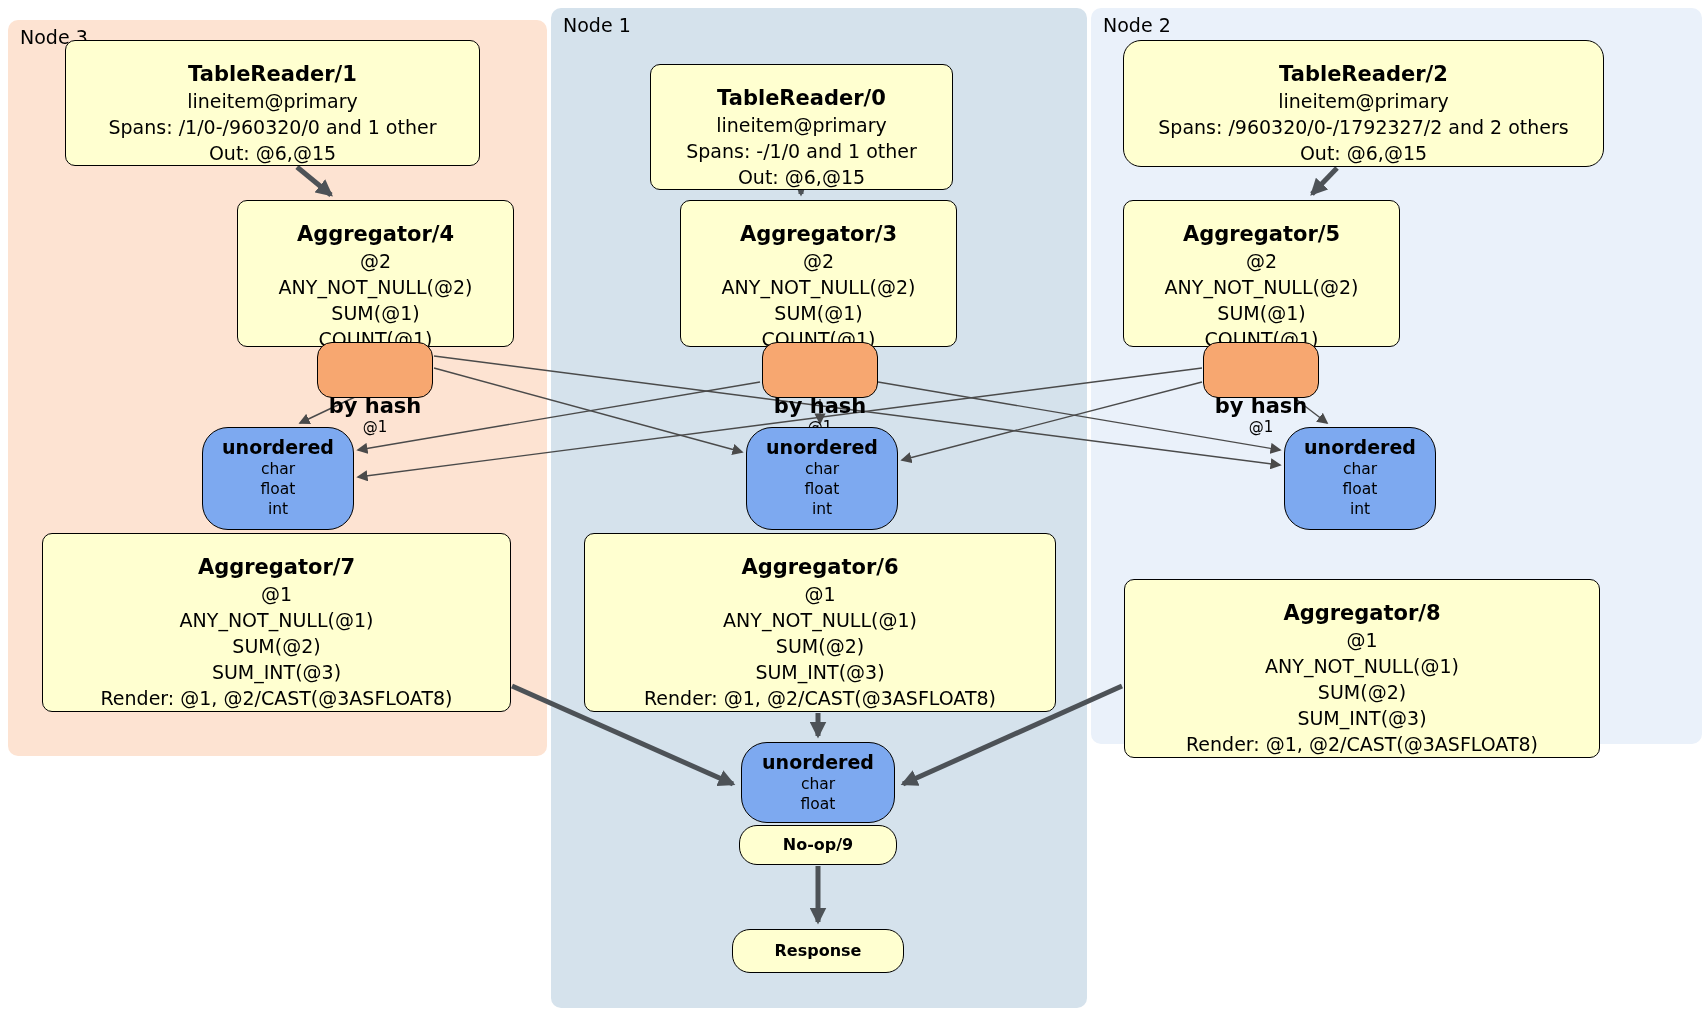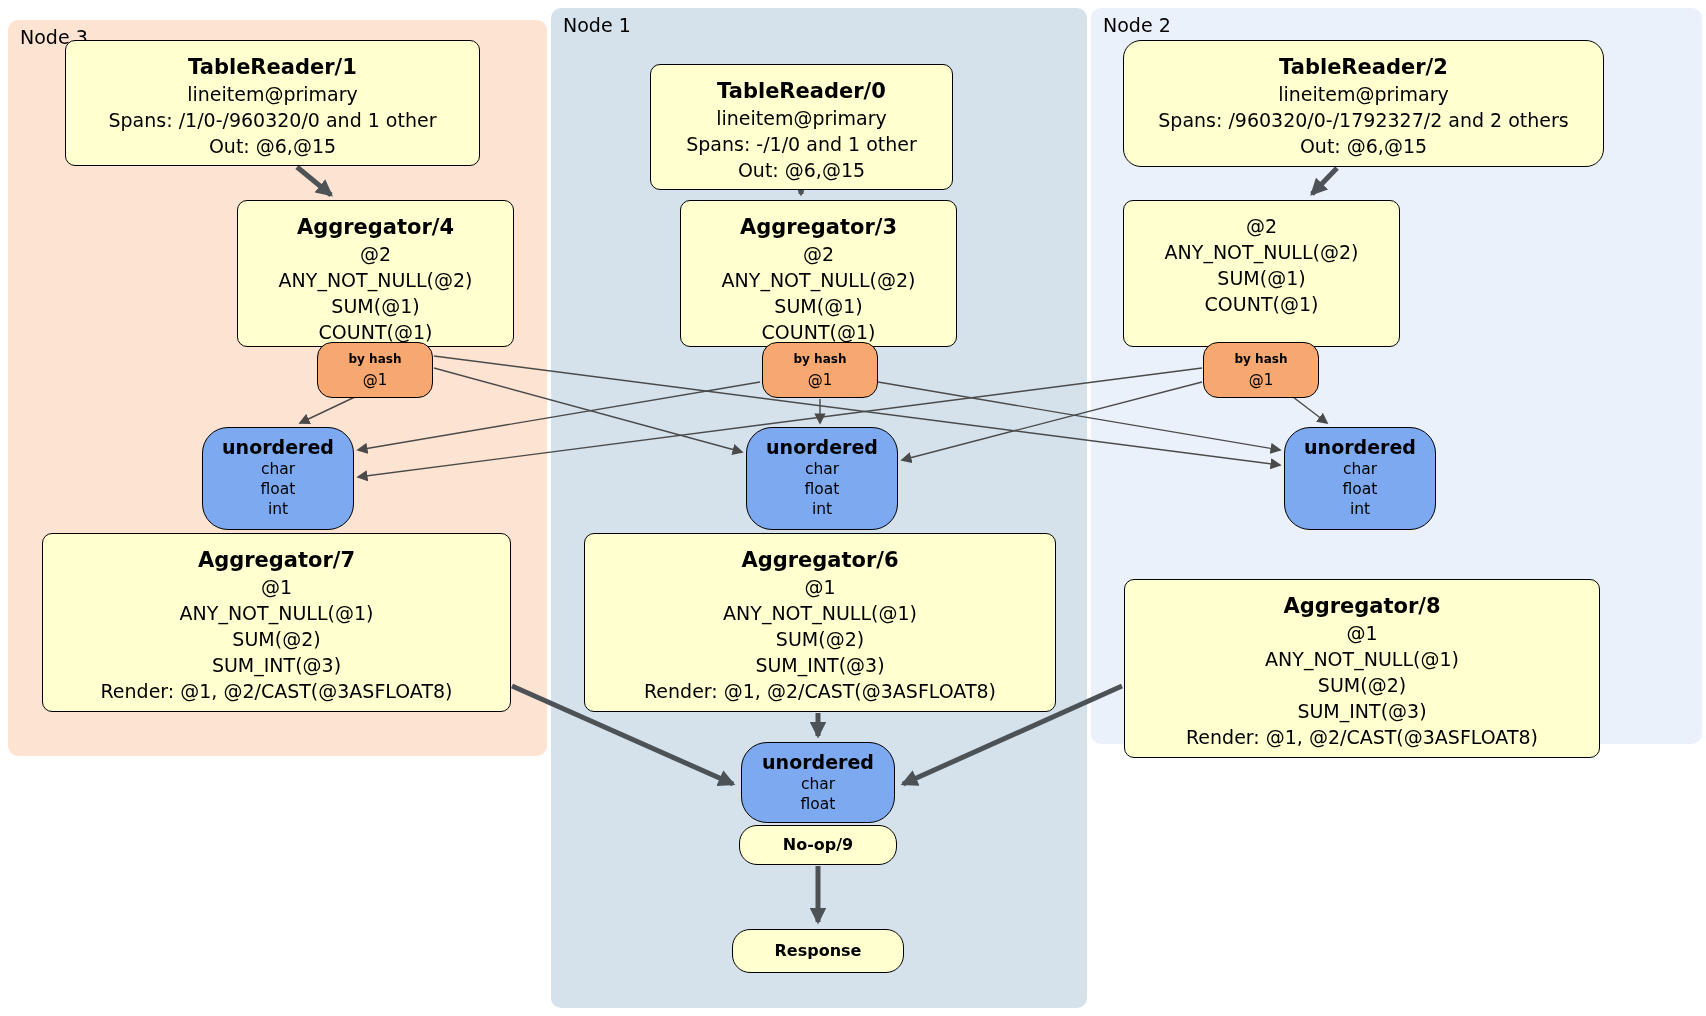"TableReader/1" .pbox { padding-top: 12px -> 19px }
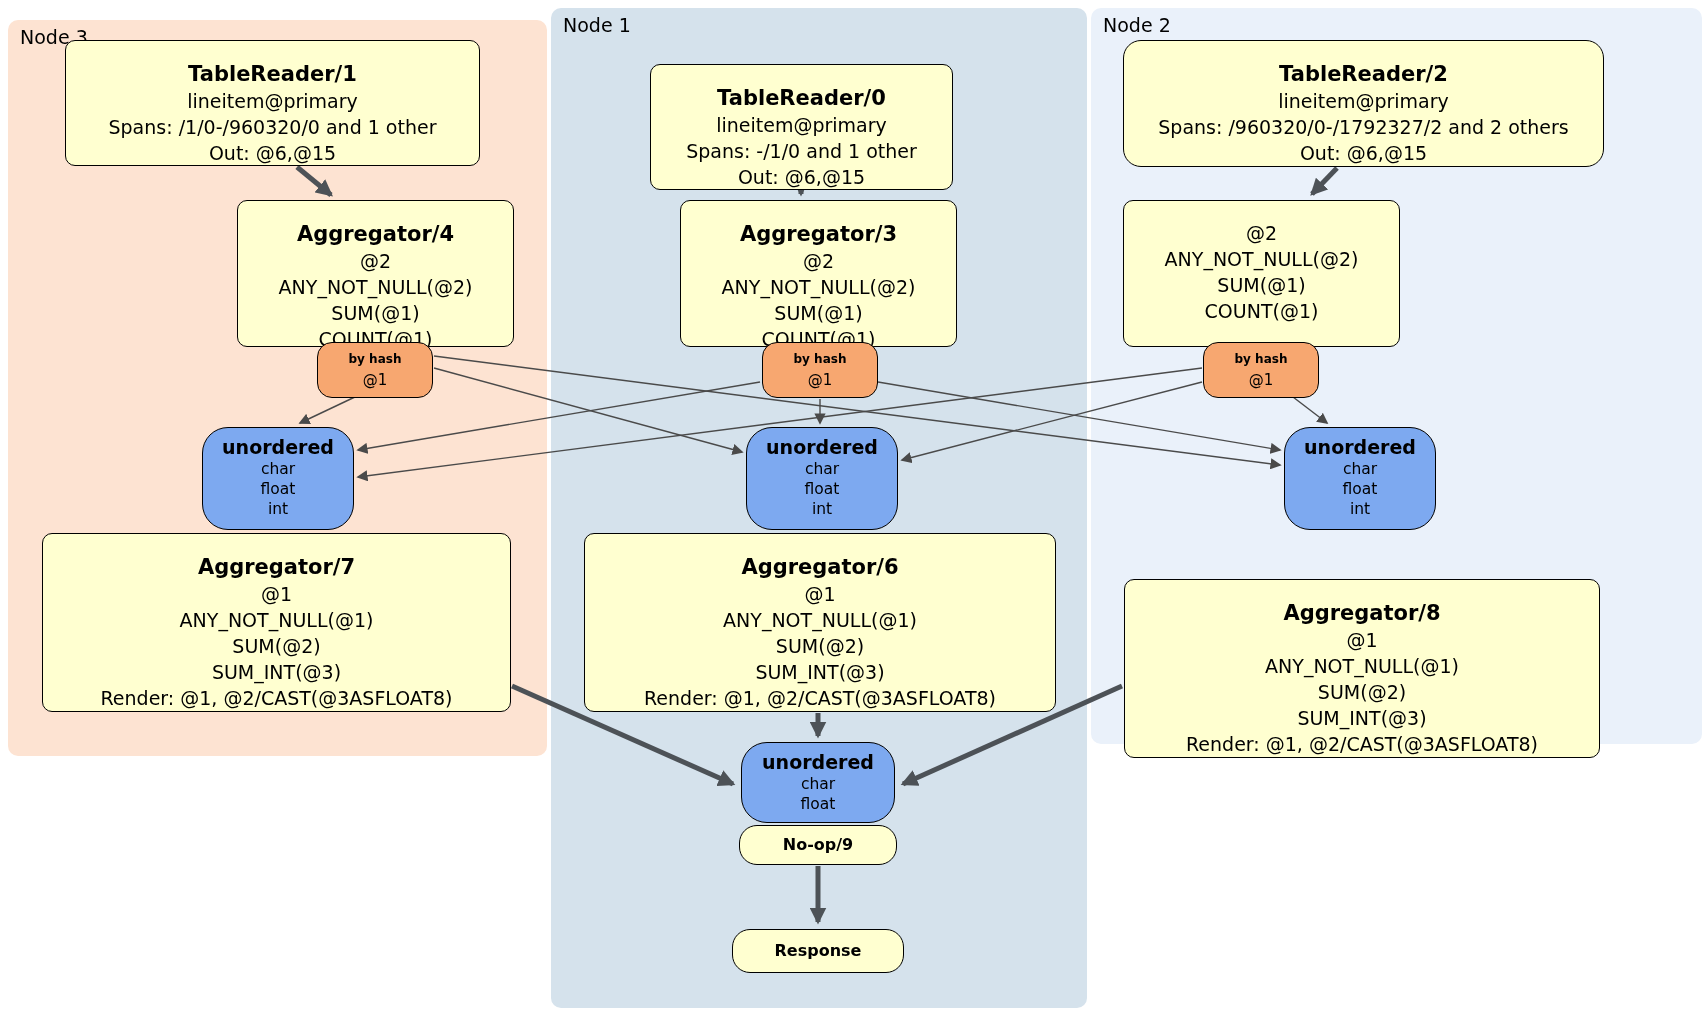"Aggregator/5" div.ptitle { html: none -> <div>Aggregator/5</div> }
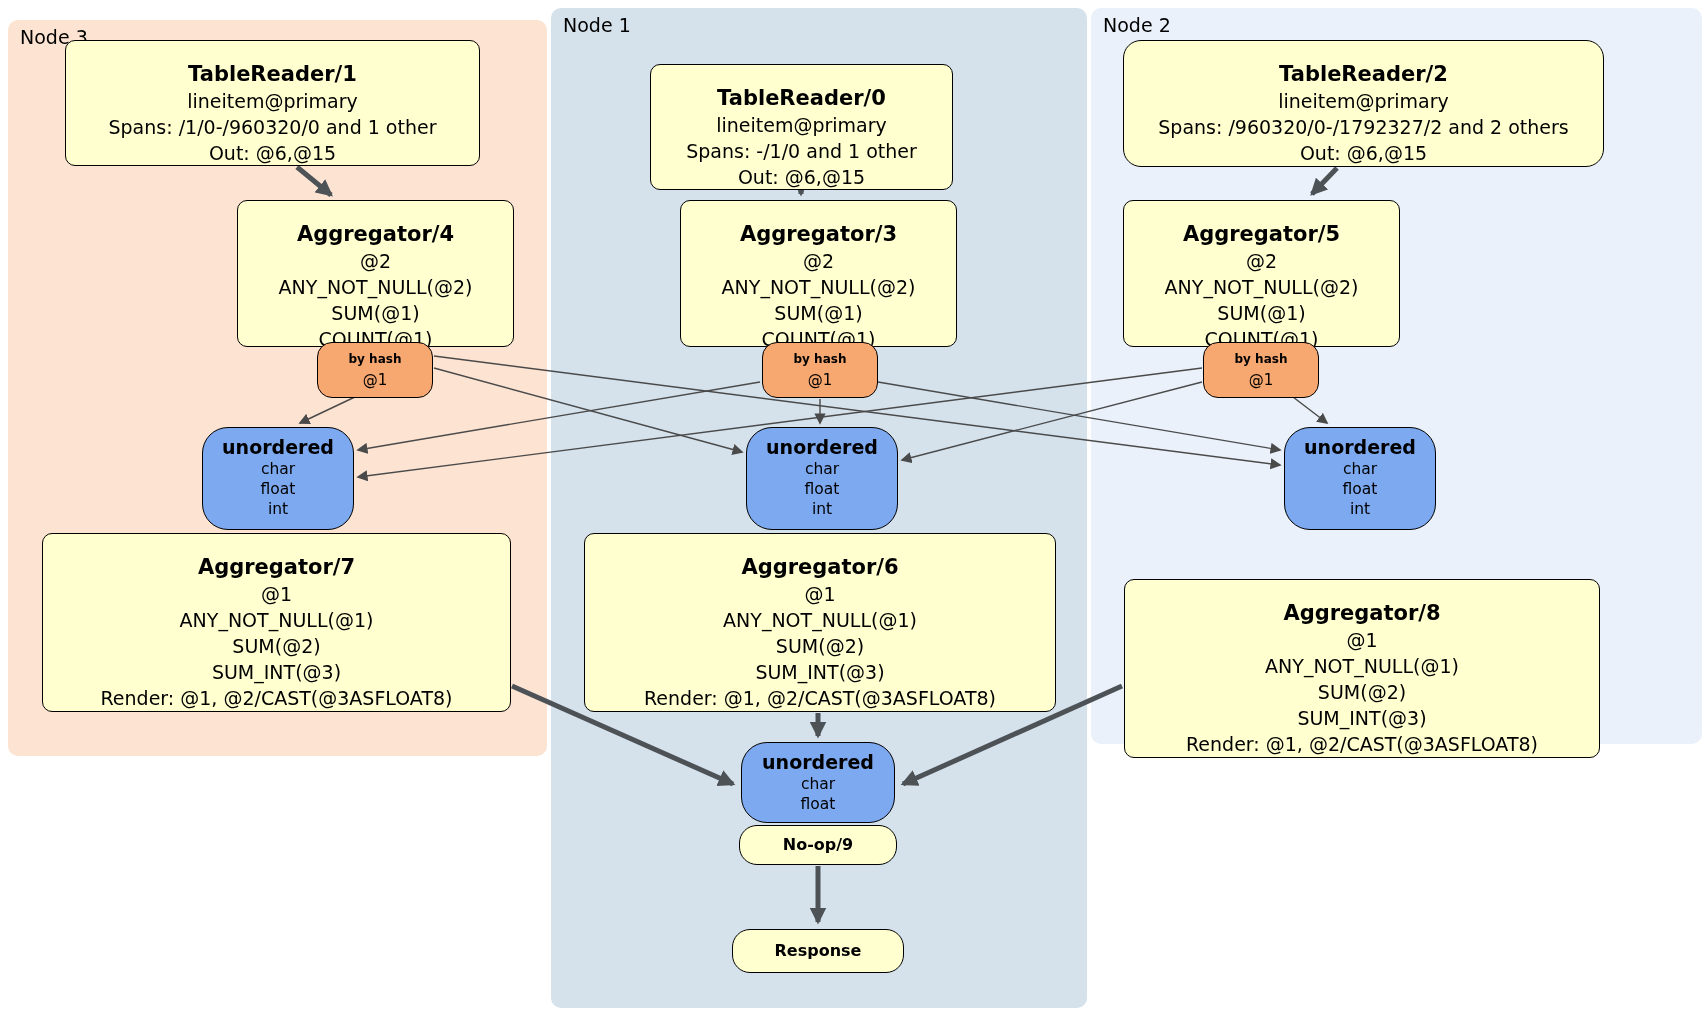"by hash" .router-label { font-size: 12px -> 21px; margin-top: none -> 47px }
